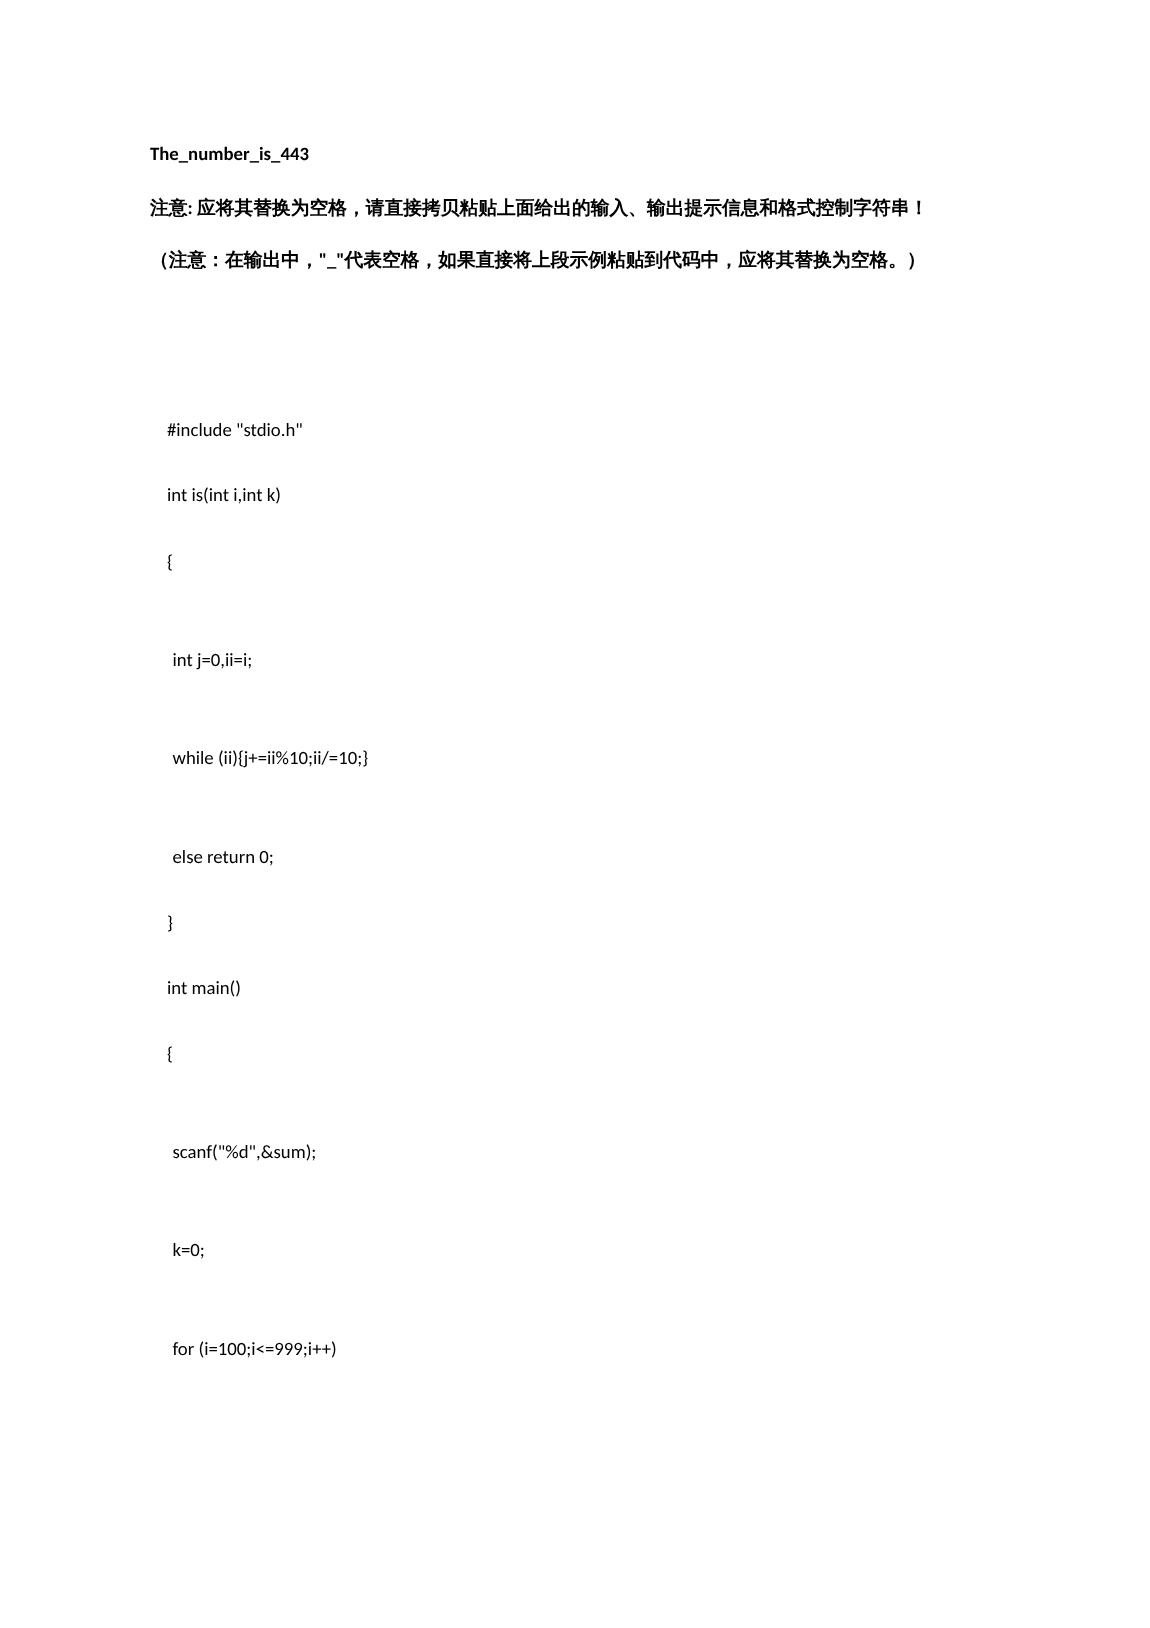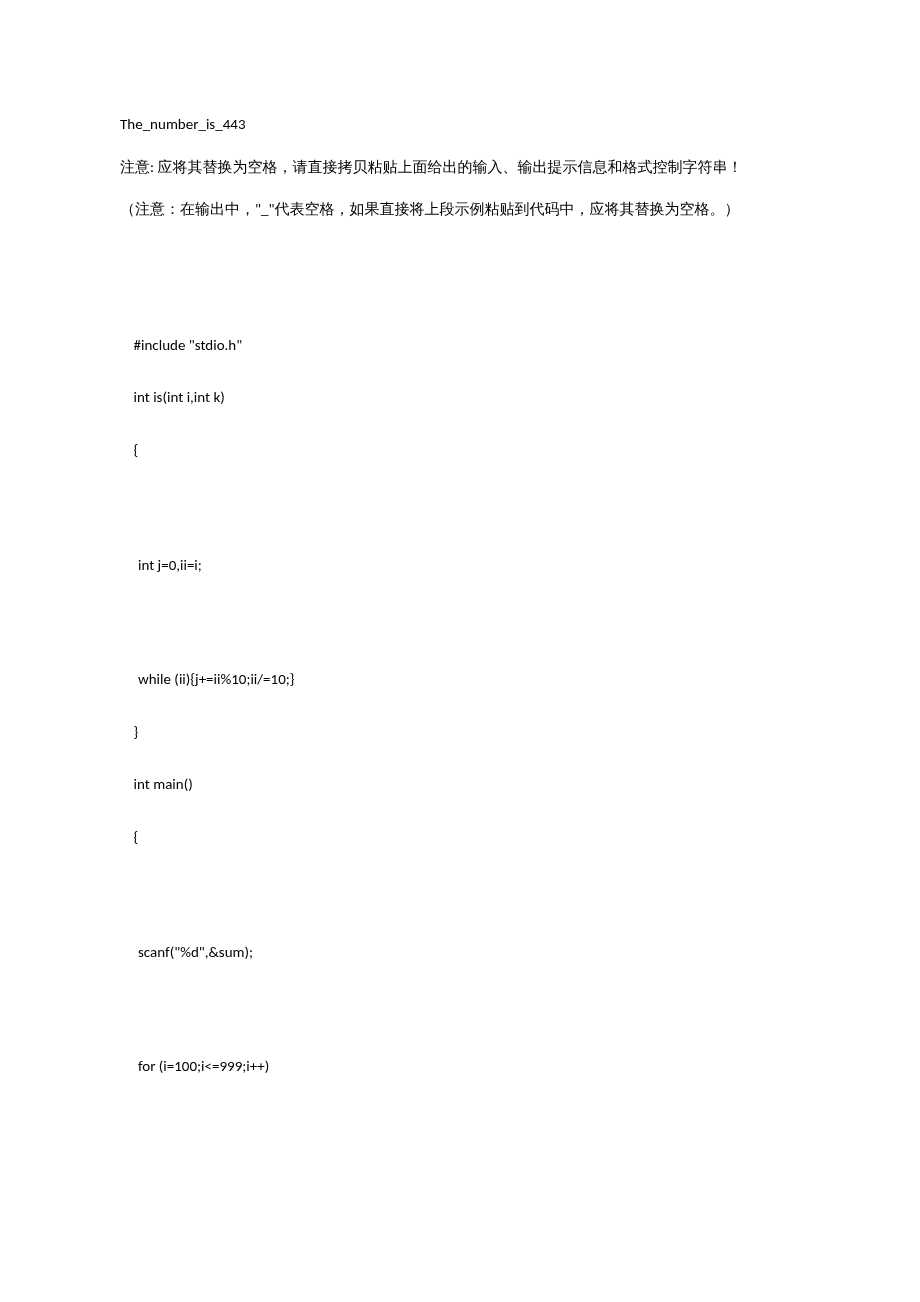"The_number_is_443" .para { font-weight: none -> bold }
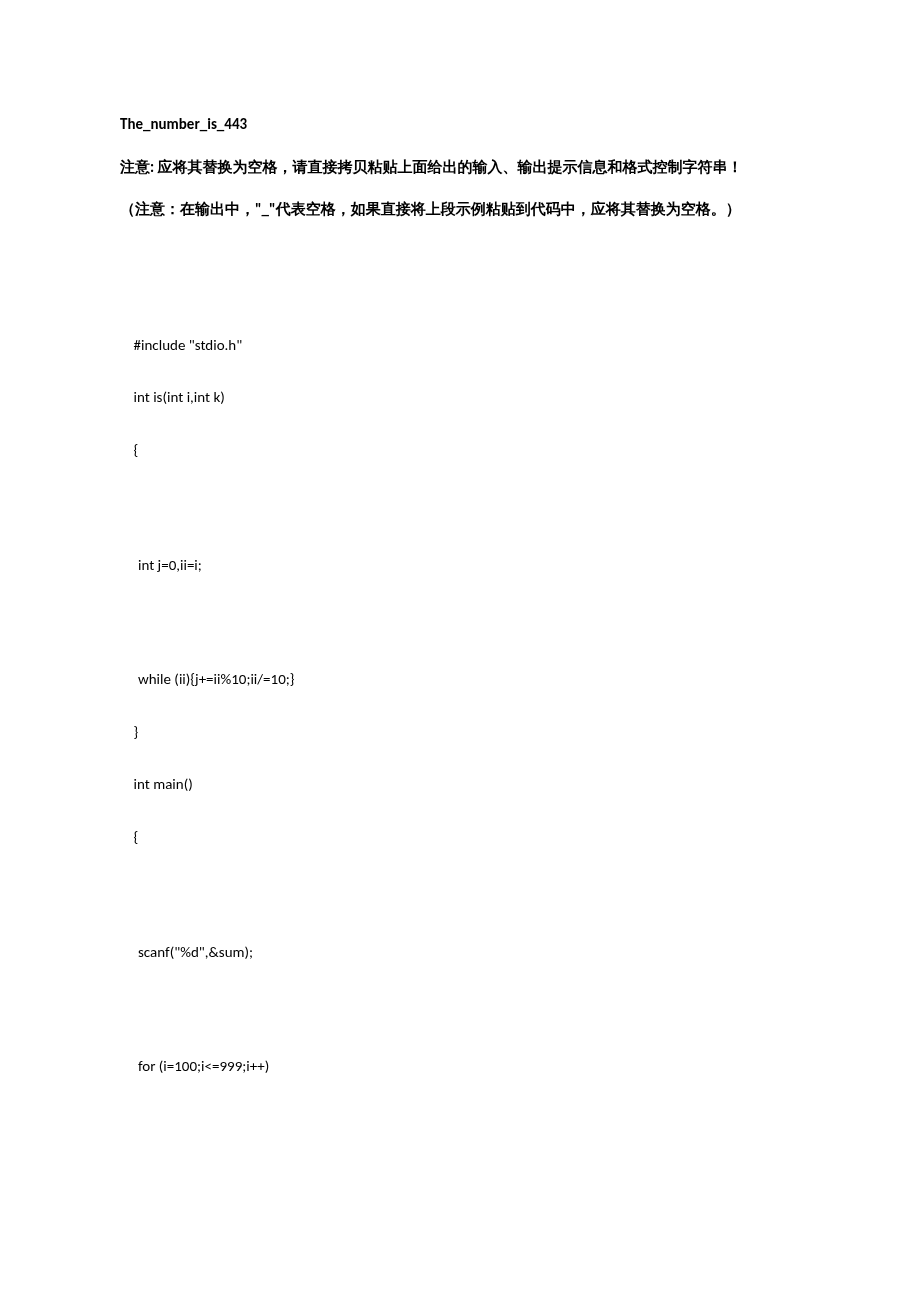"int j=0,ii=i;" .indent { margin-top: 36px -> none }
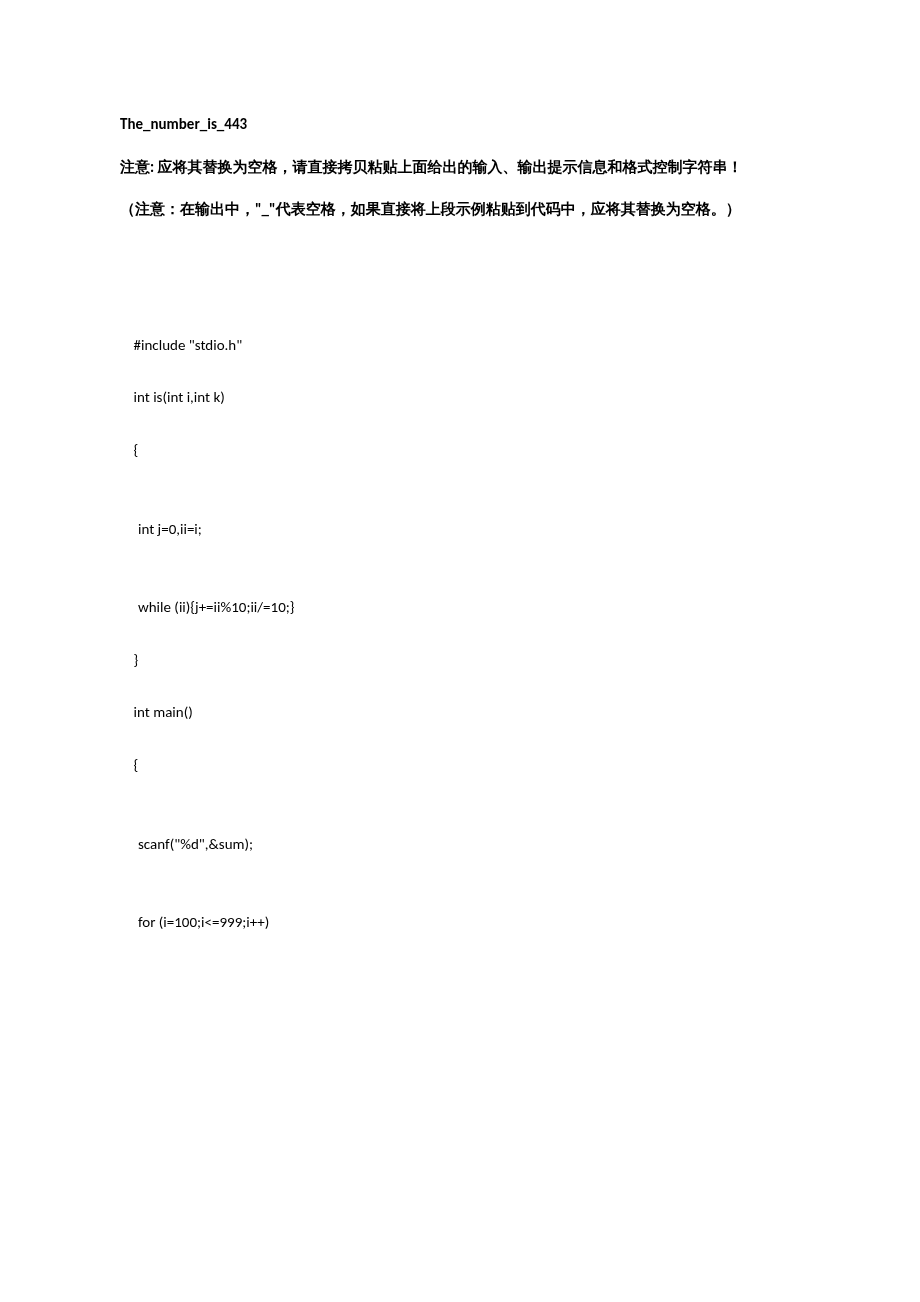"else return 0;" span.indent { html: none -> <span>else return 0;</span> }
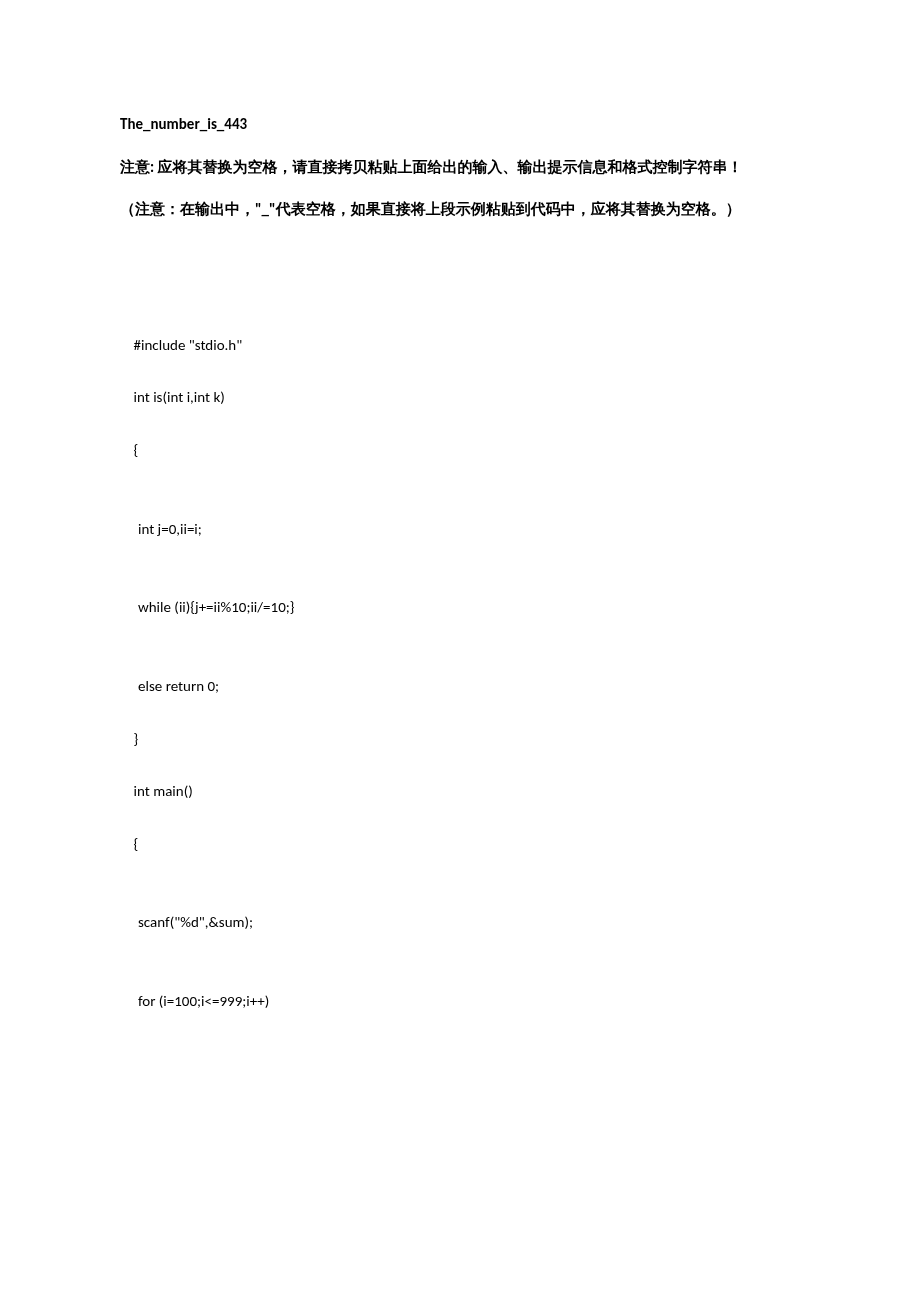"k=0;" span.indent { html: none -> <span>k=0;</span> }
